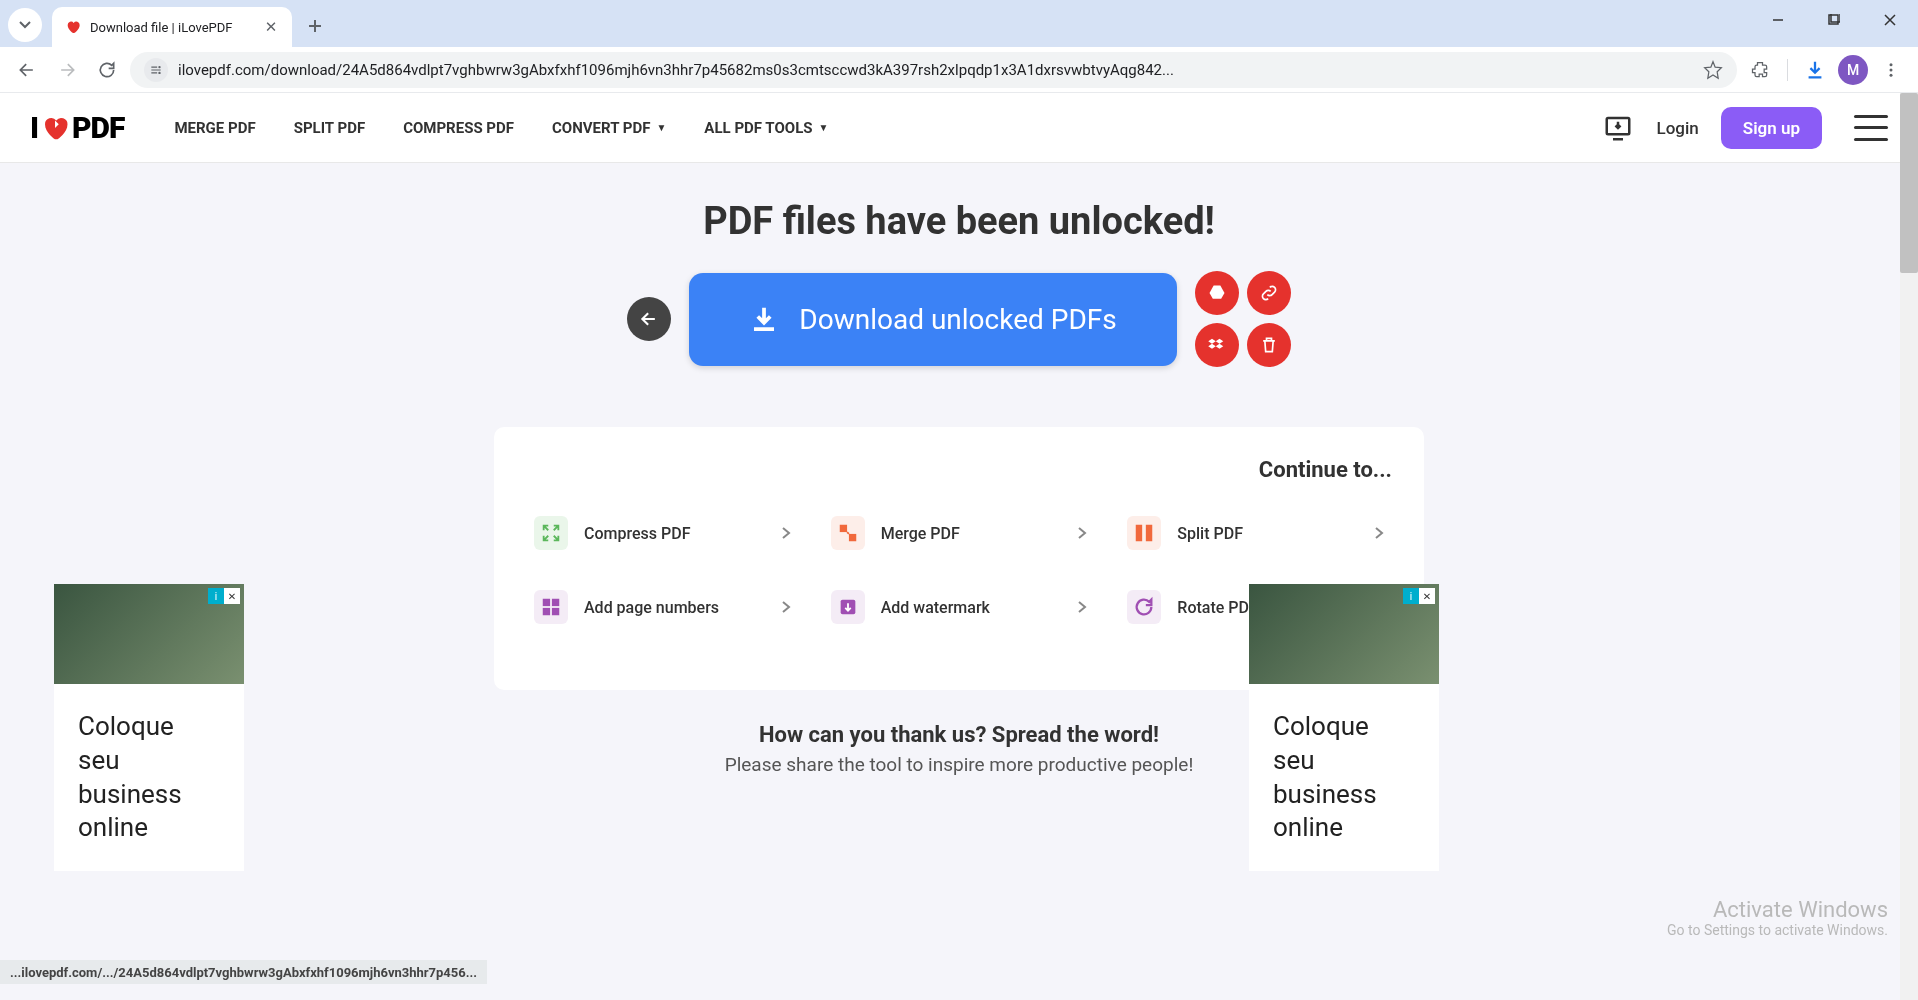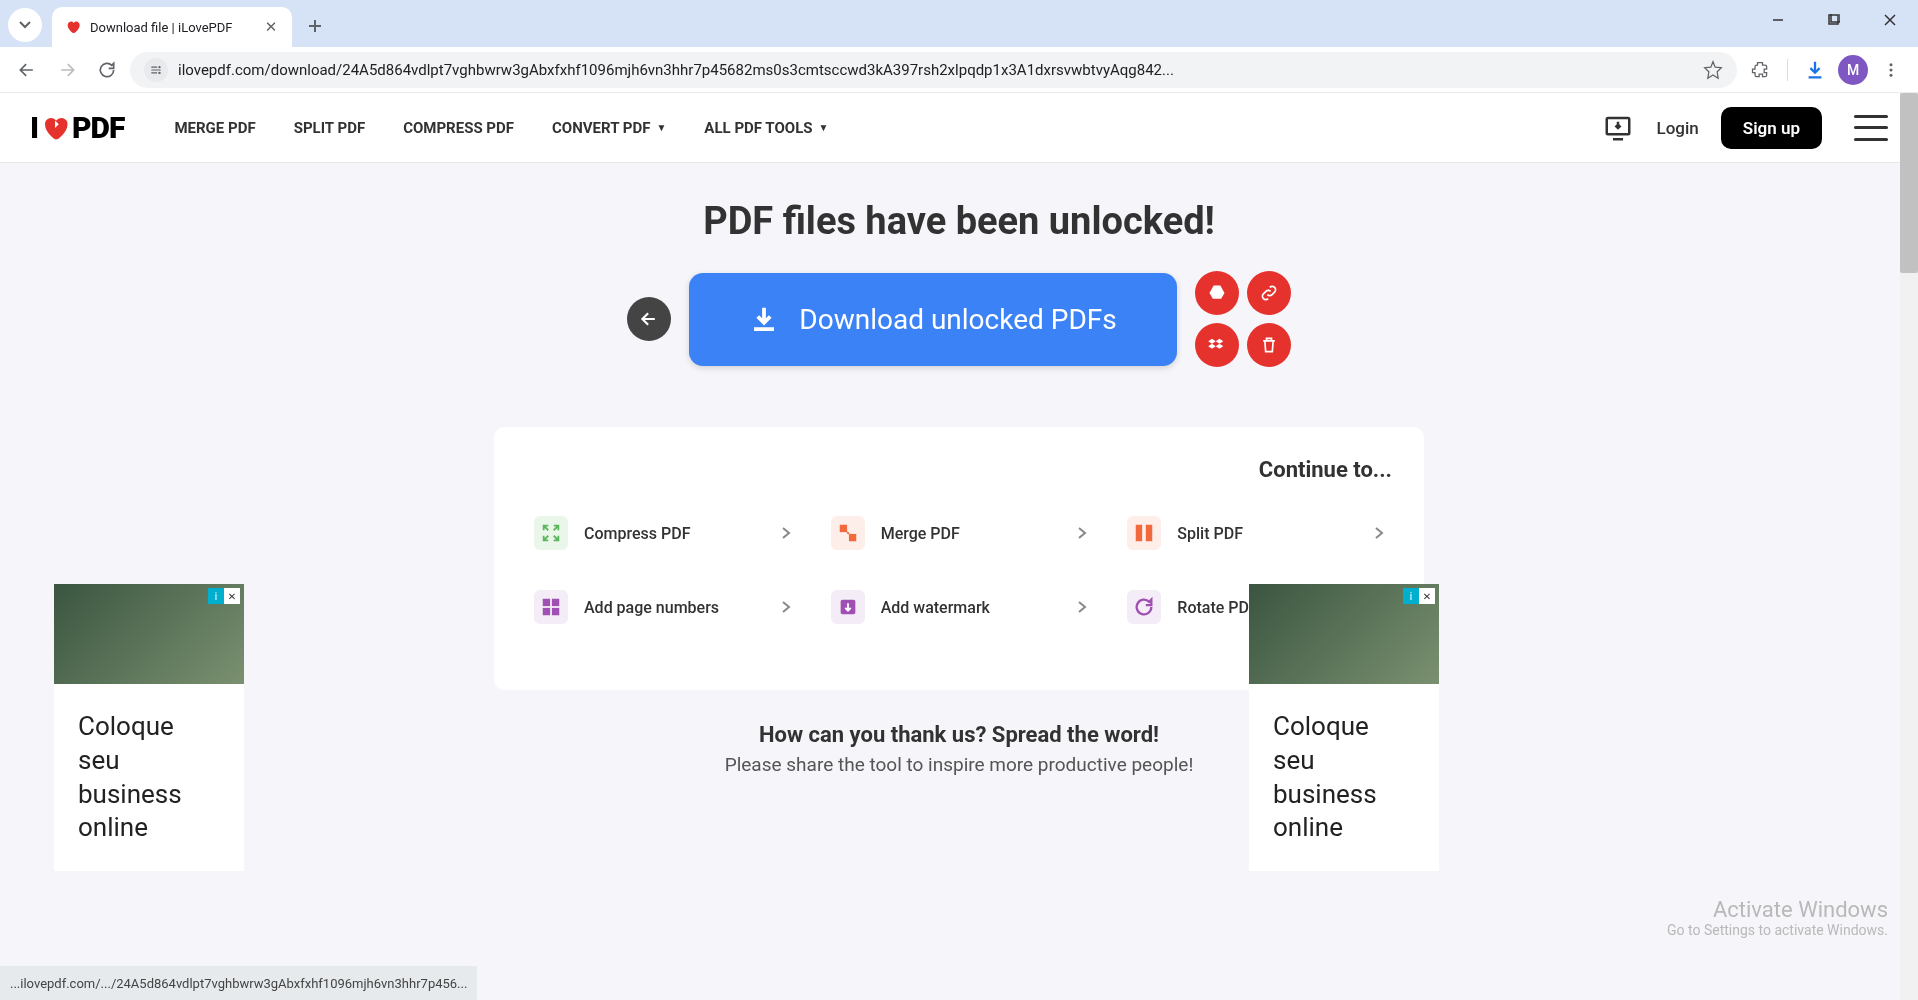"Sign up" .signup-btn { background: #000000 -> #8b5cf6 }
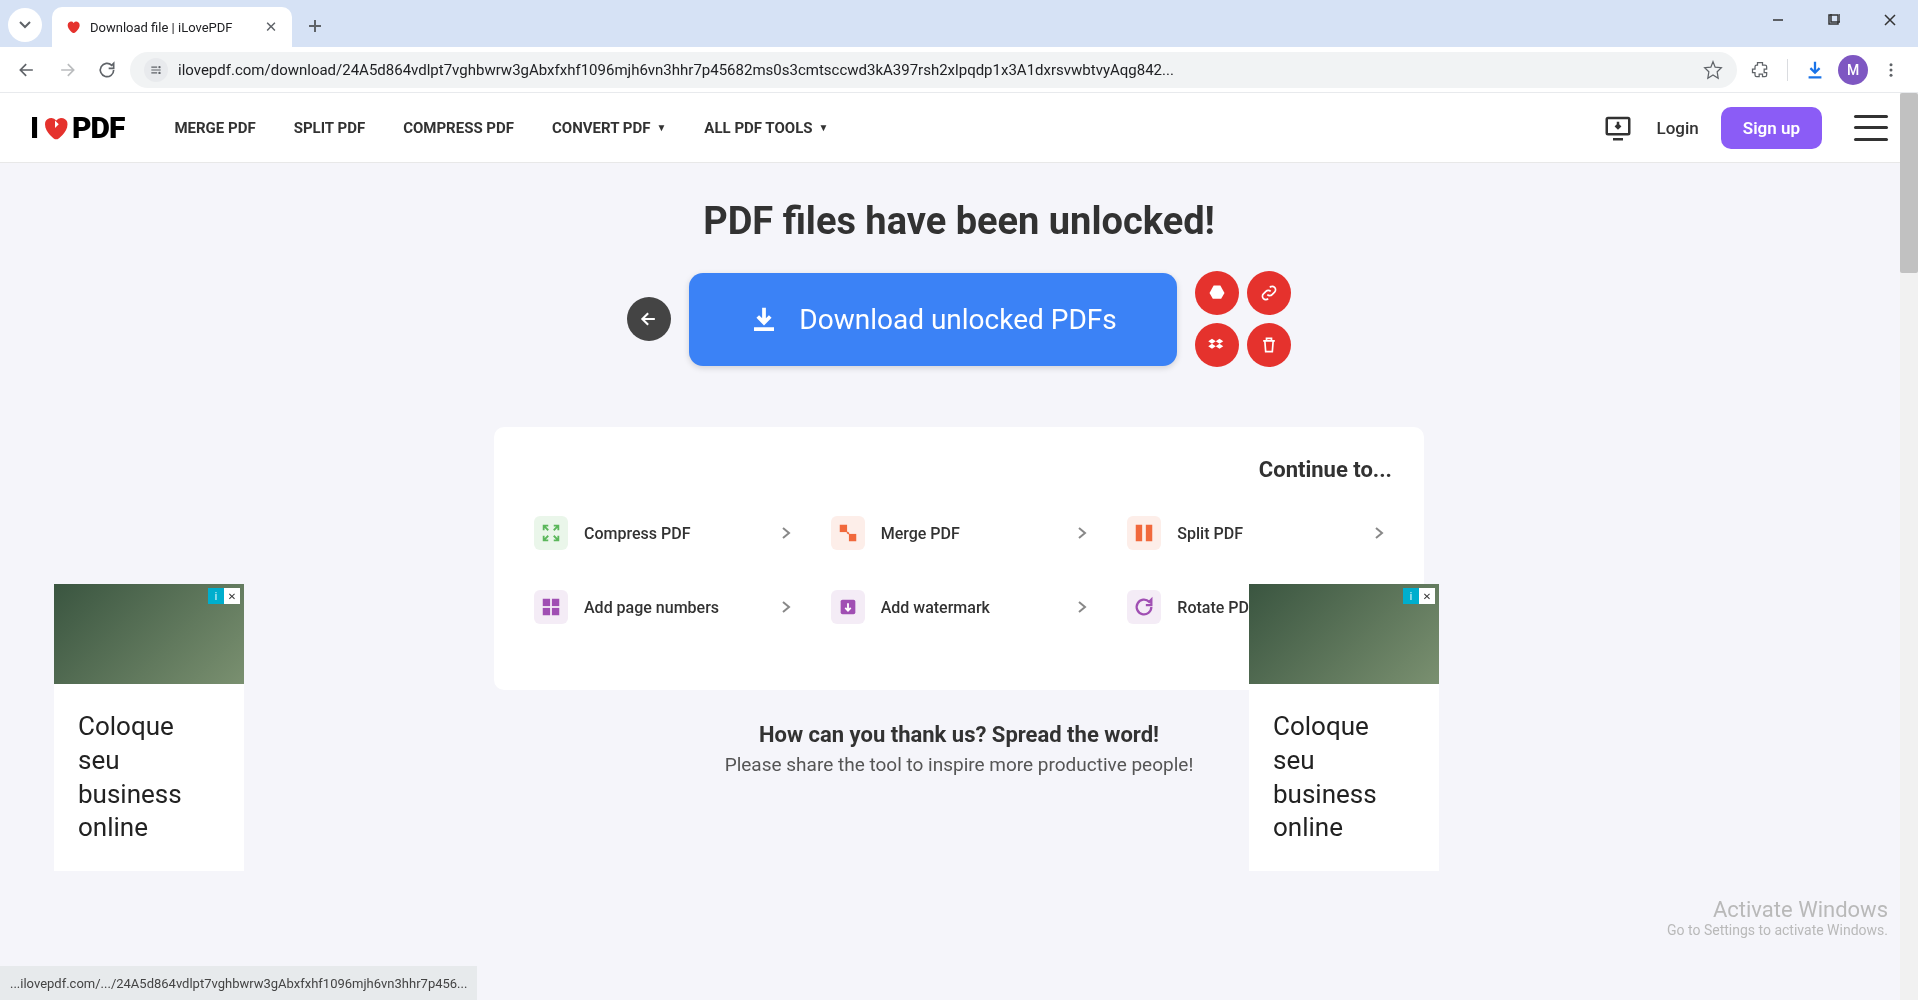"...ilovepdf.com/.../24A5d864vdlpt7vghbwr" .status-bar { bottom: 0 -> 16px; font-weight: none -> bold; height: 34px -> 24px }
